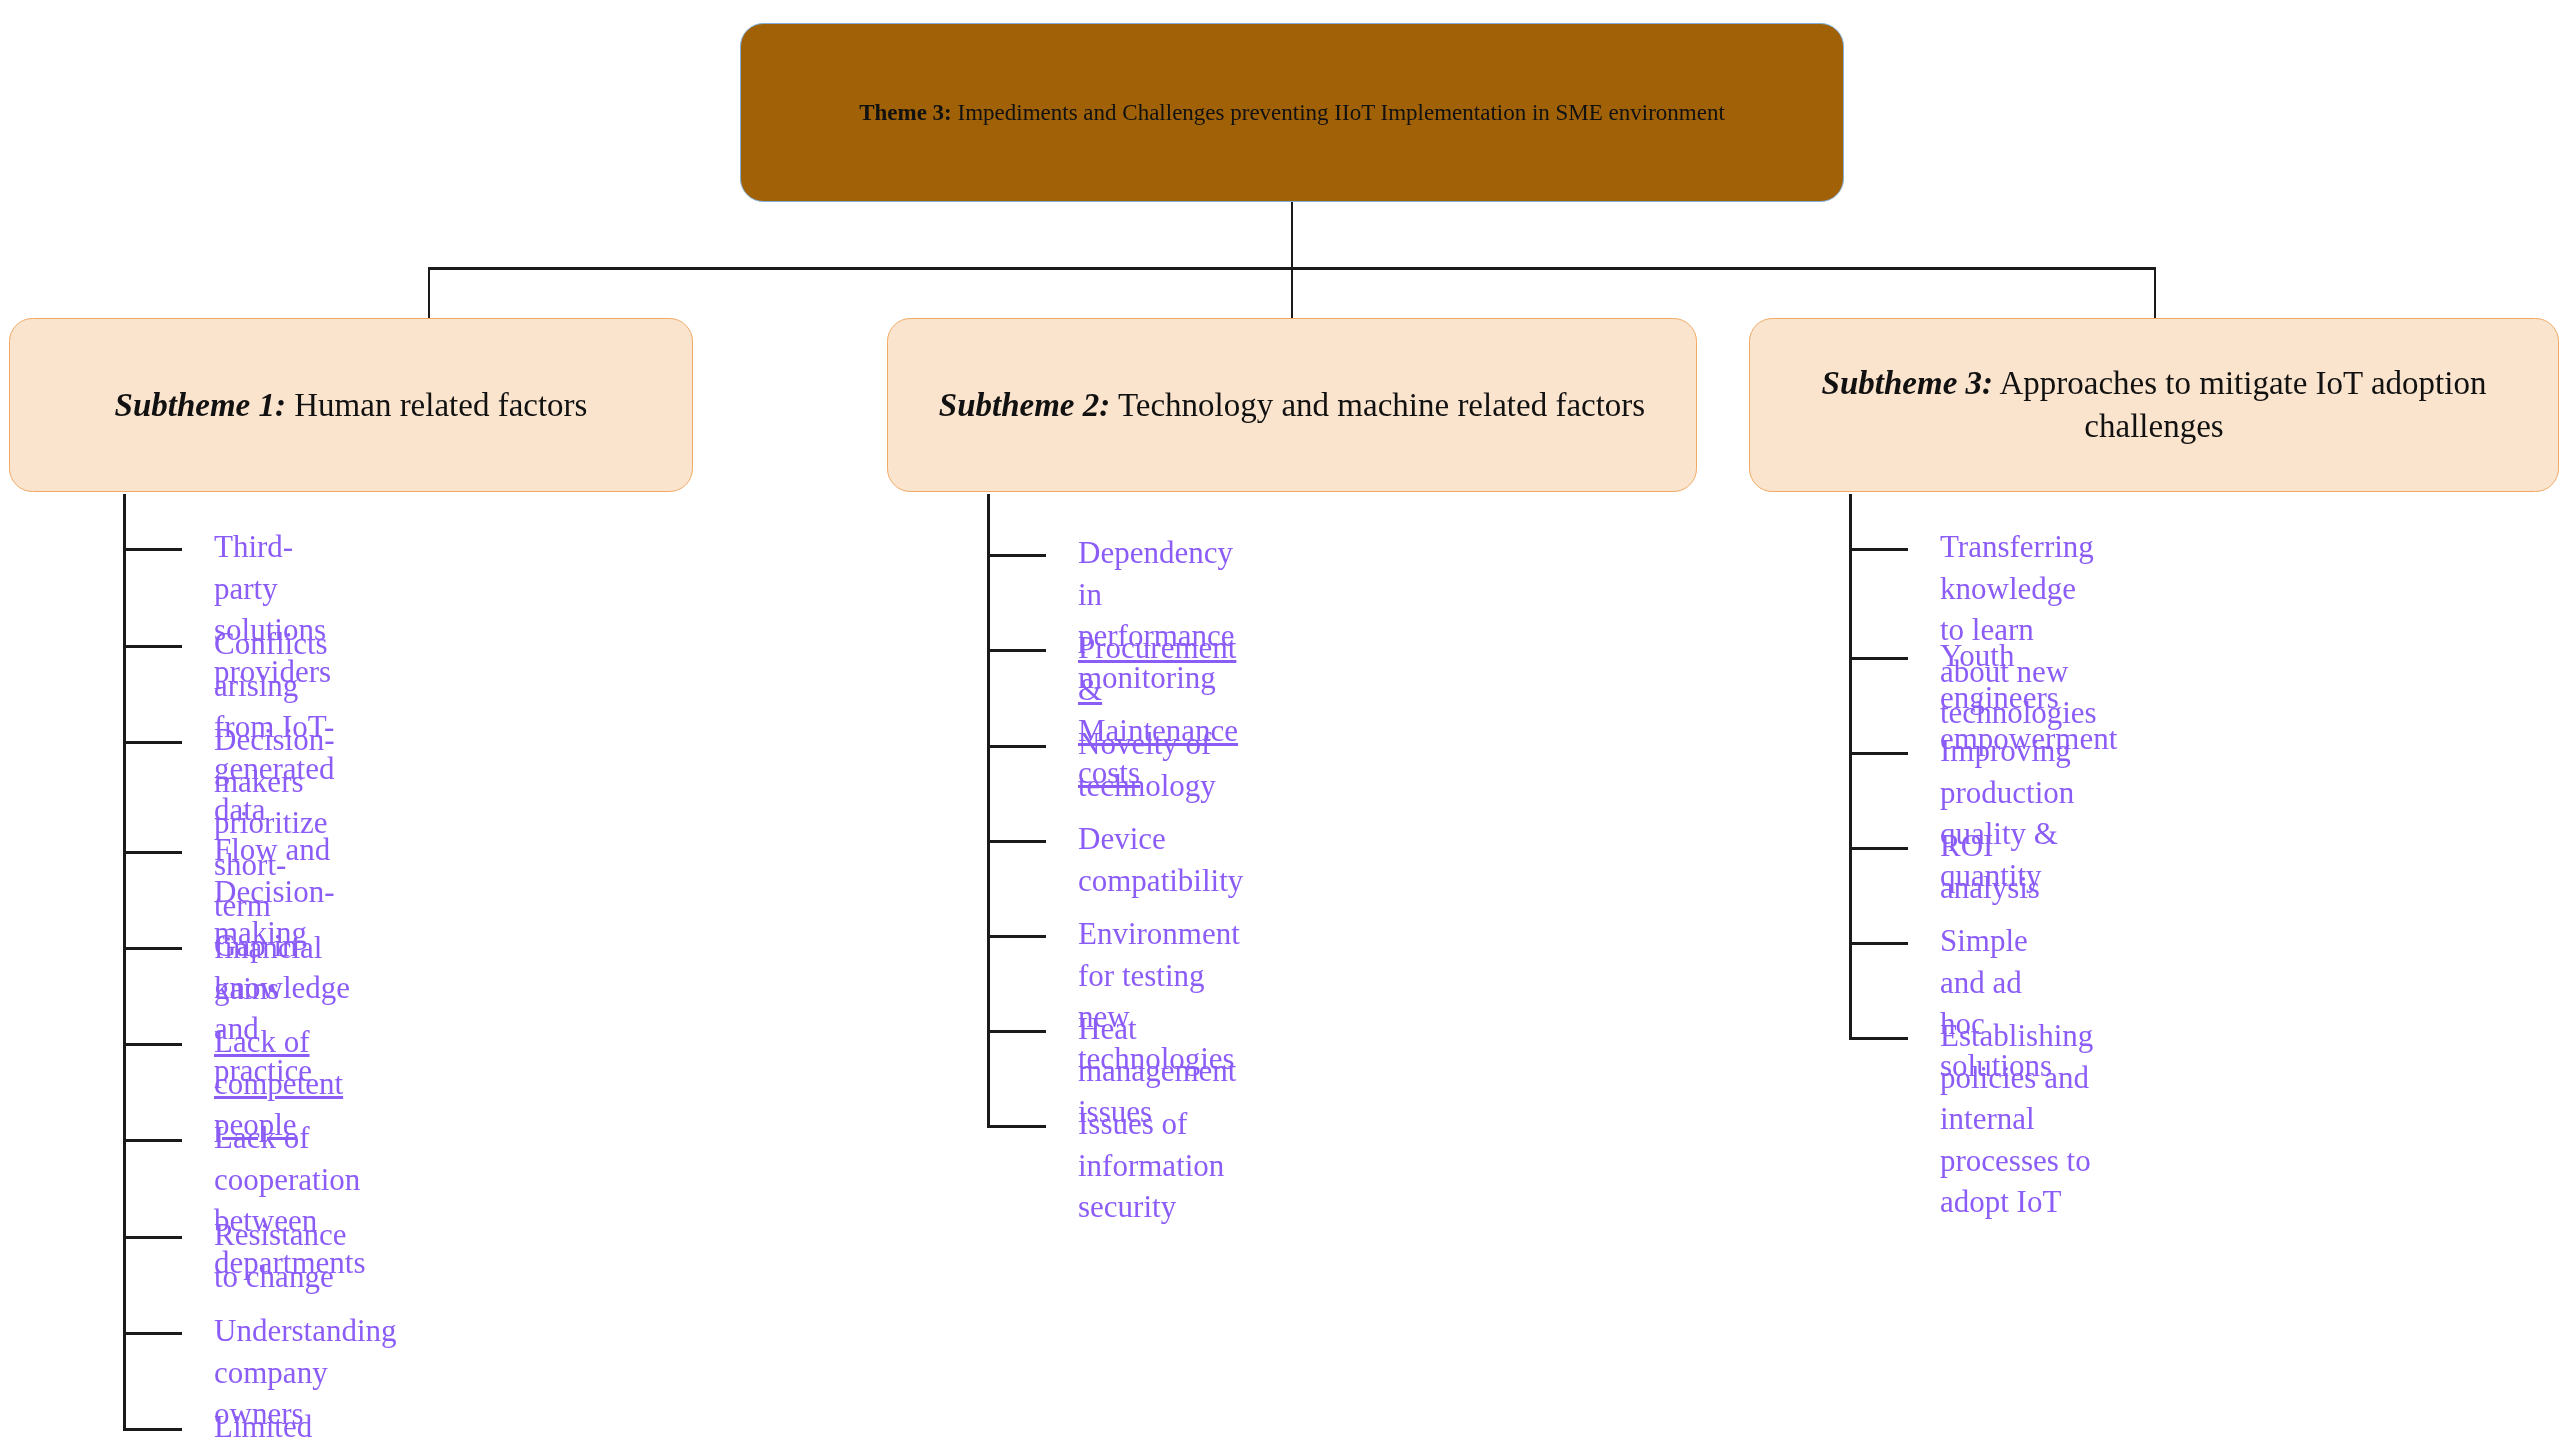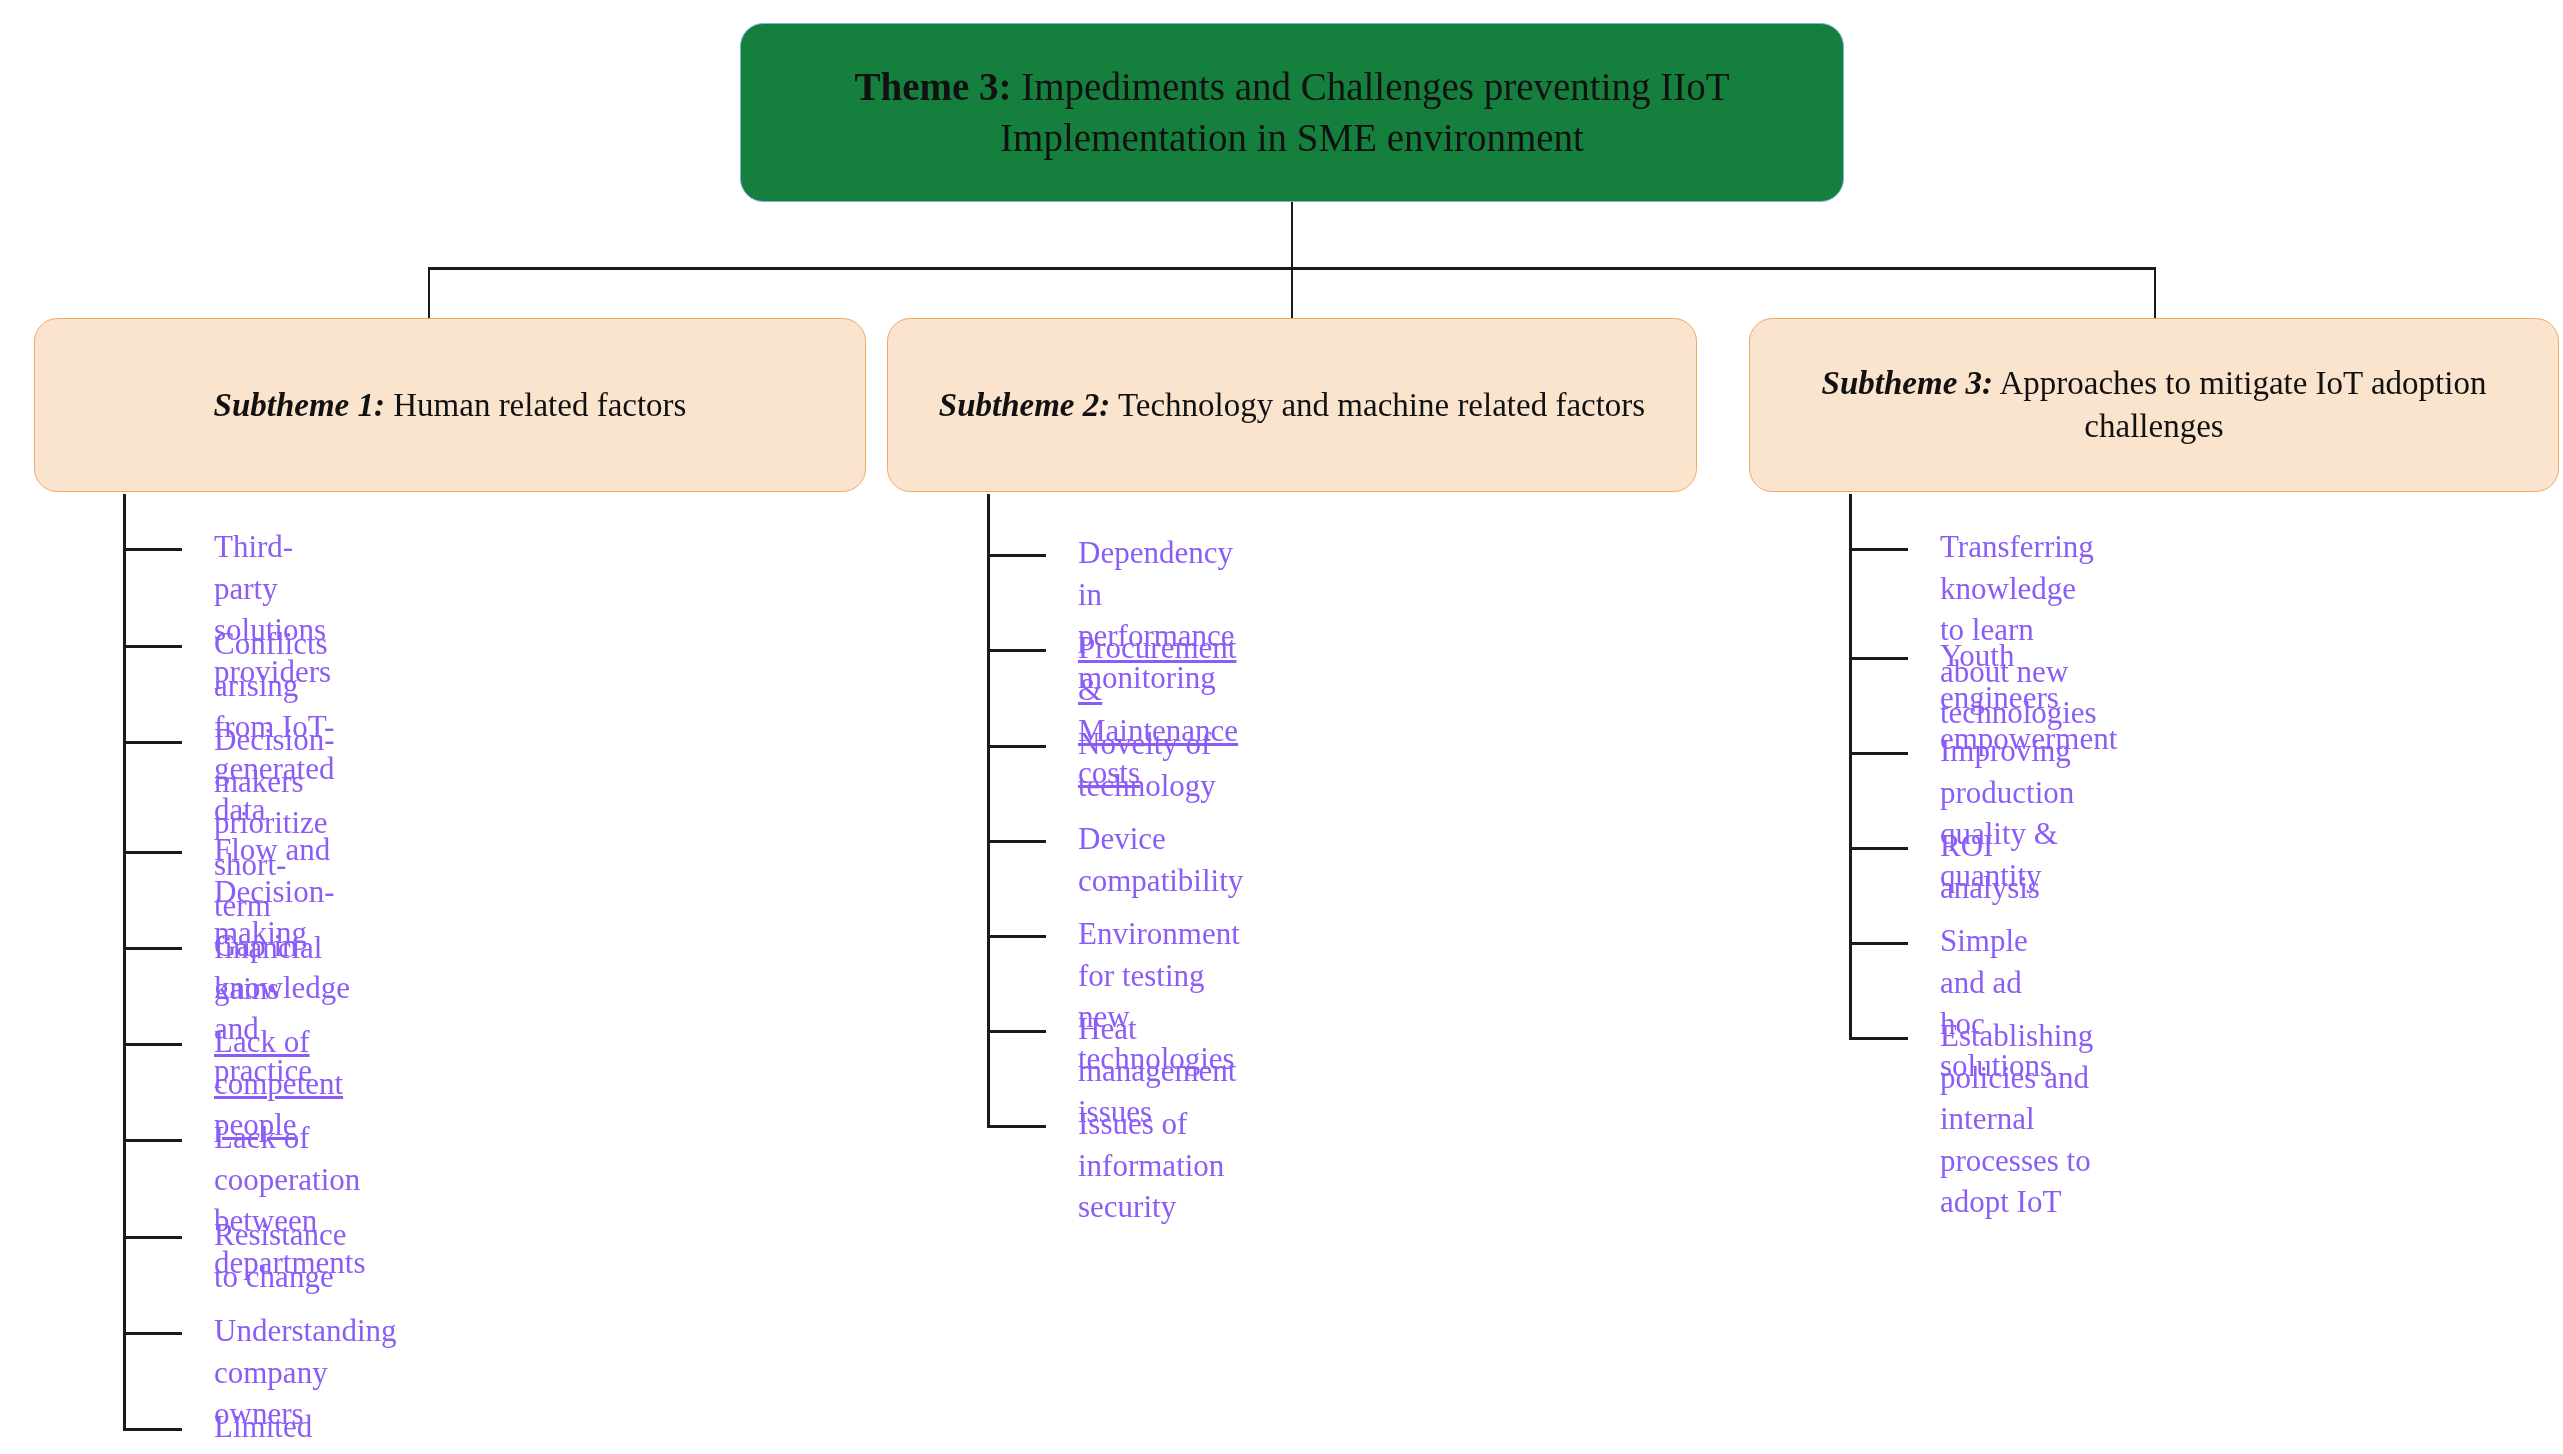"Theme 3: Impediments and Challenges" .theme-box { background: #15803d -> #a16207; font-size: 39px -> 23px }
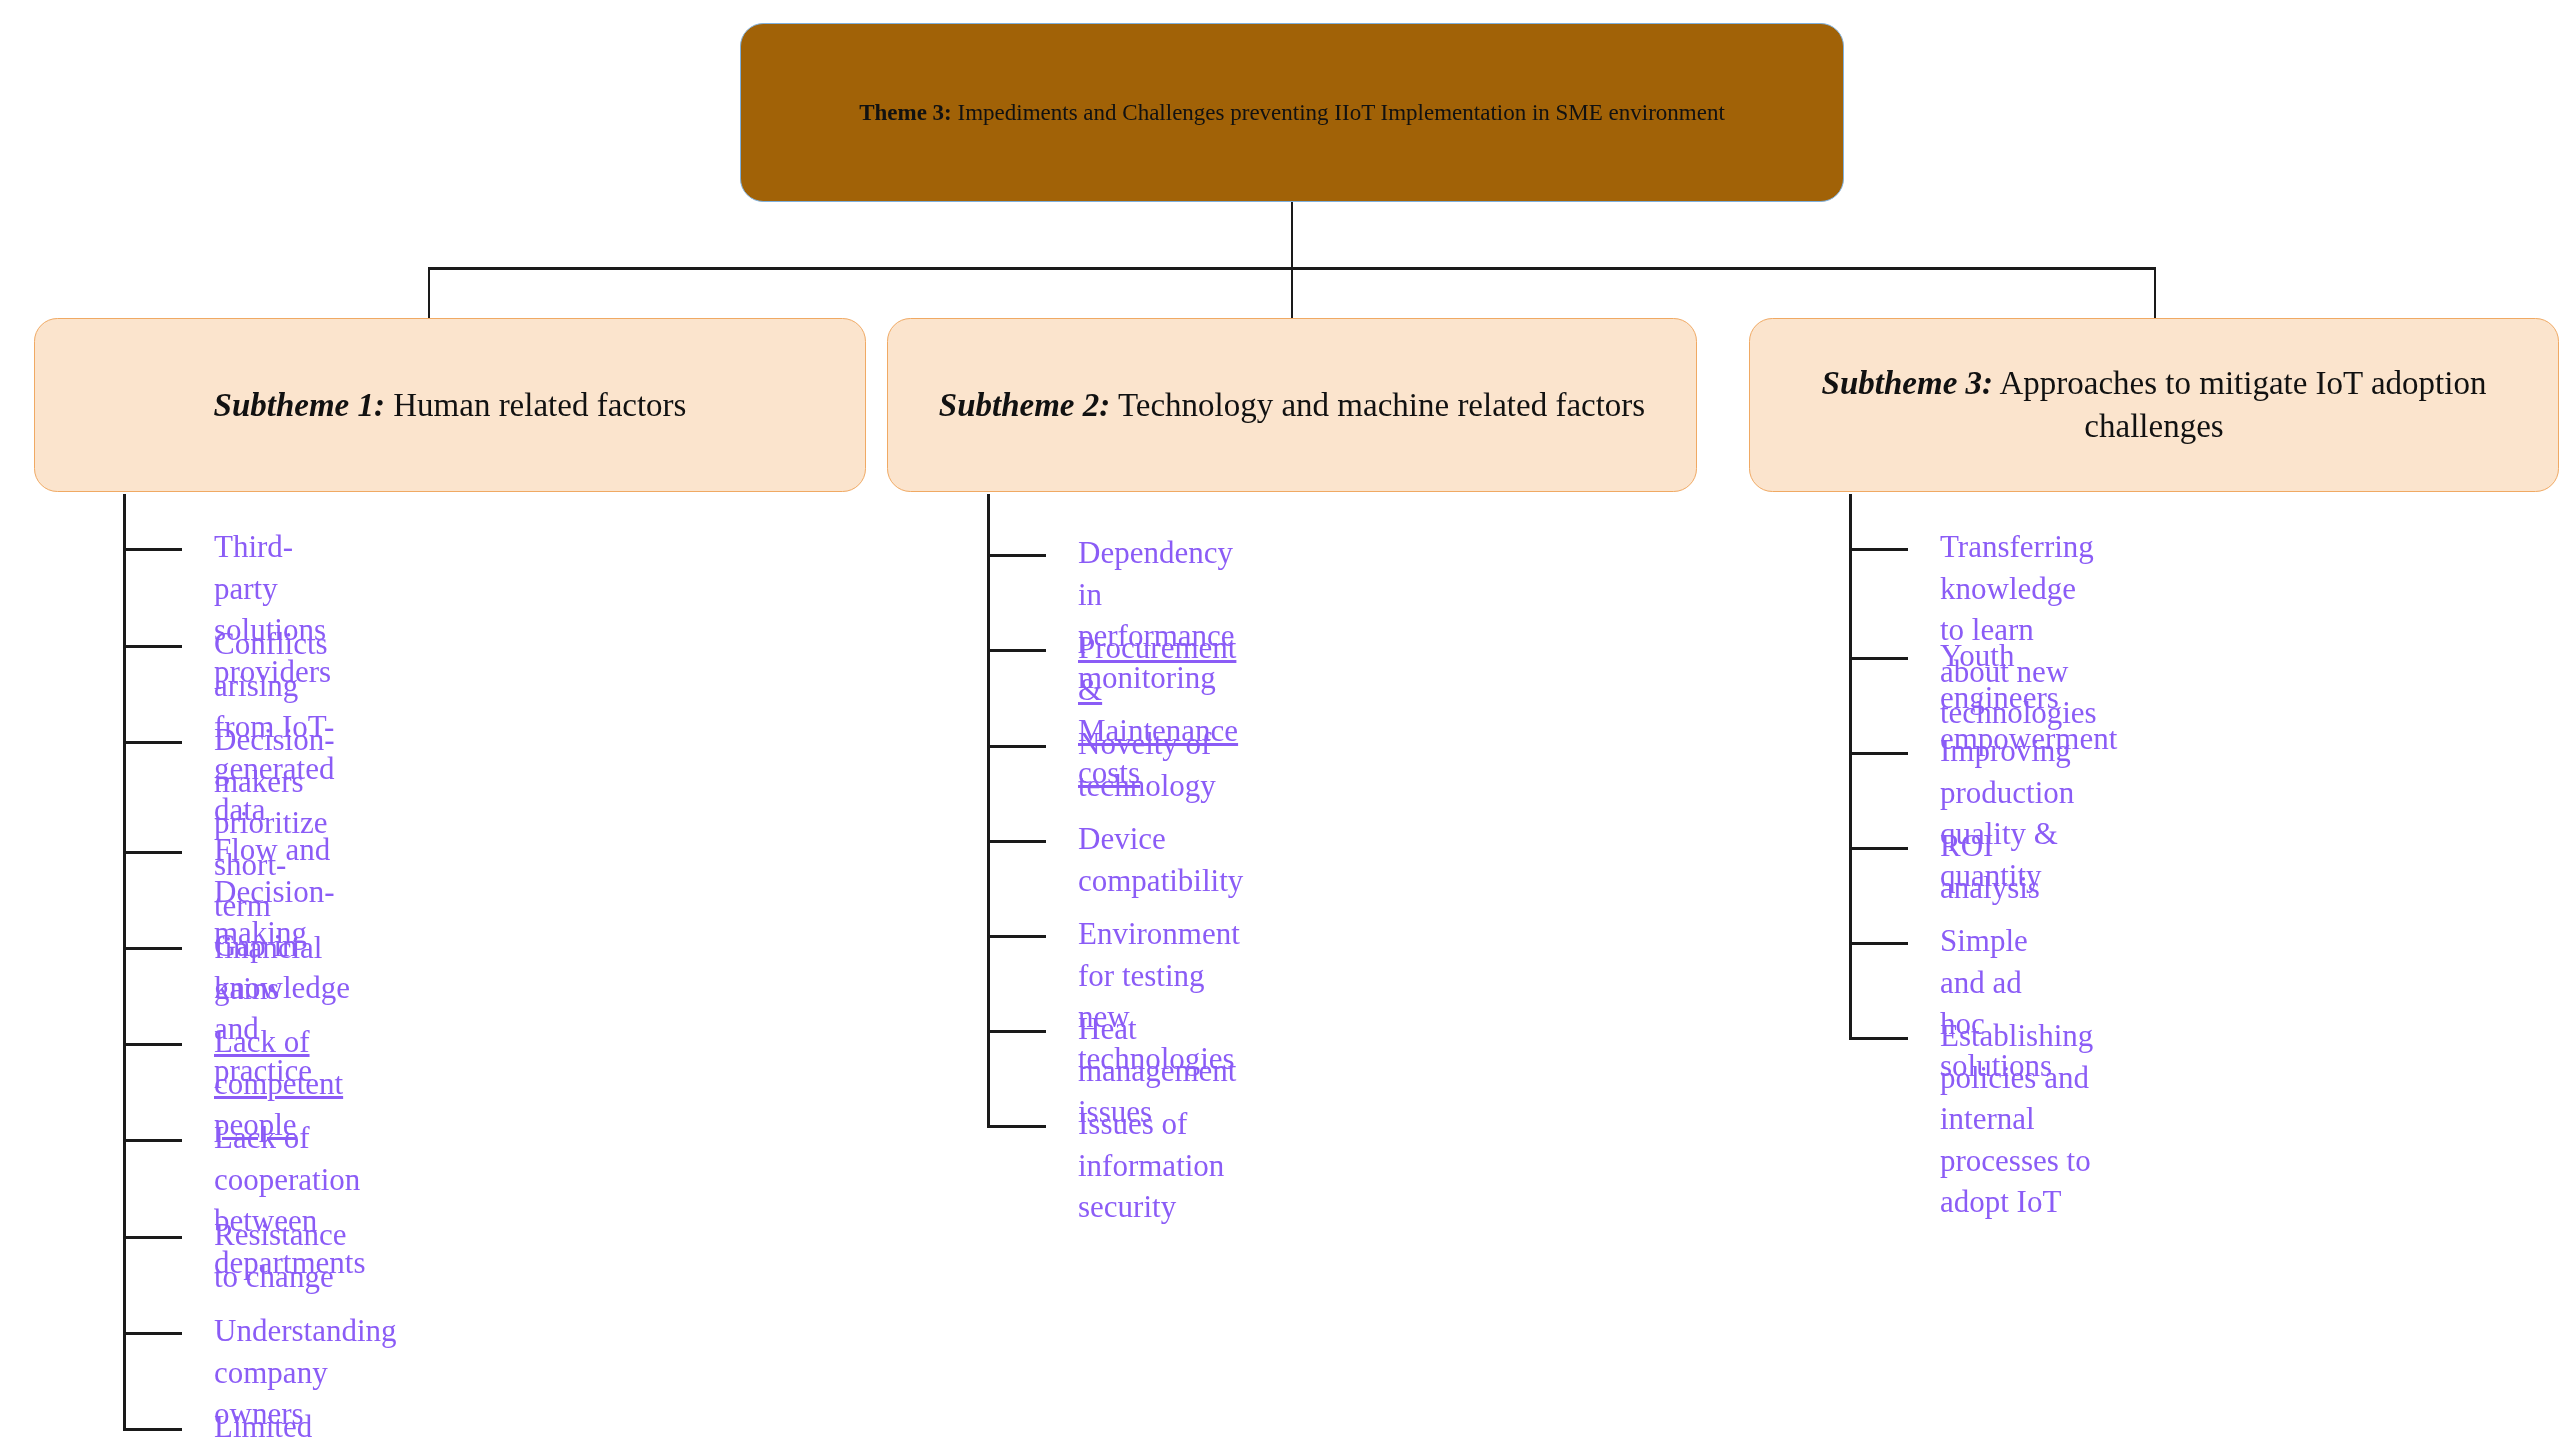"Subtheme 1: Human related factors" div.node-box { left: 34px -> 9px; width: 832px -> 684px }
